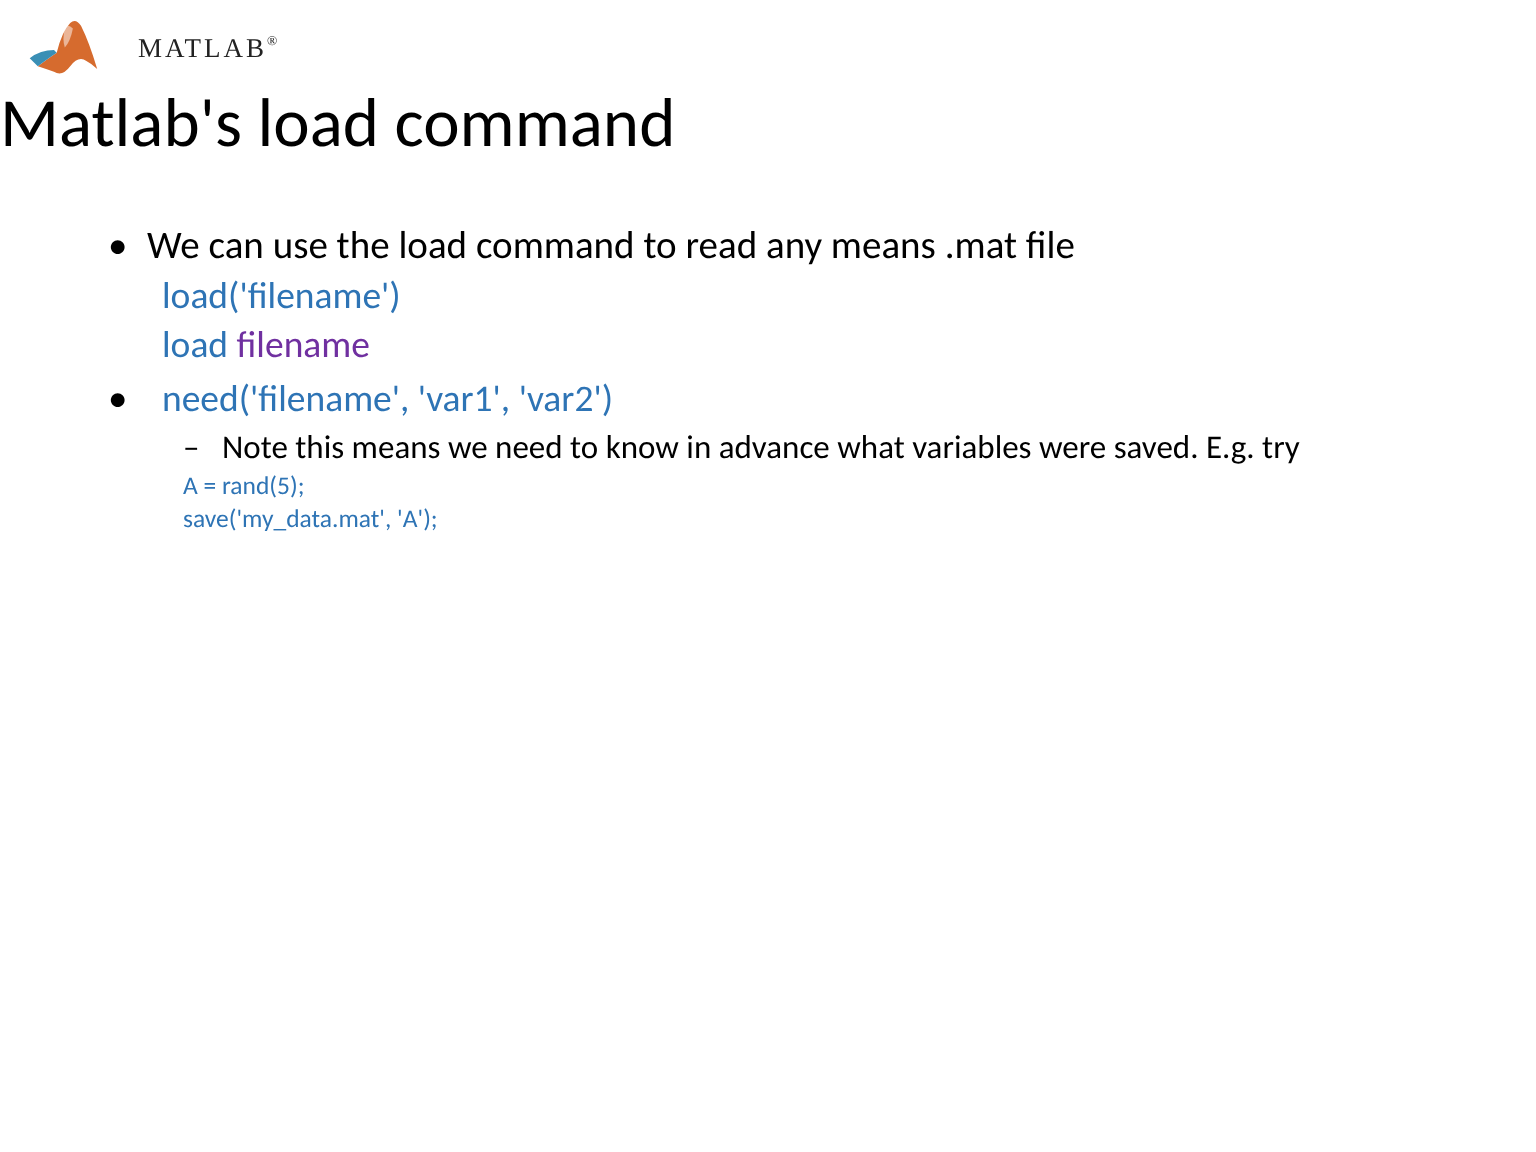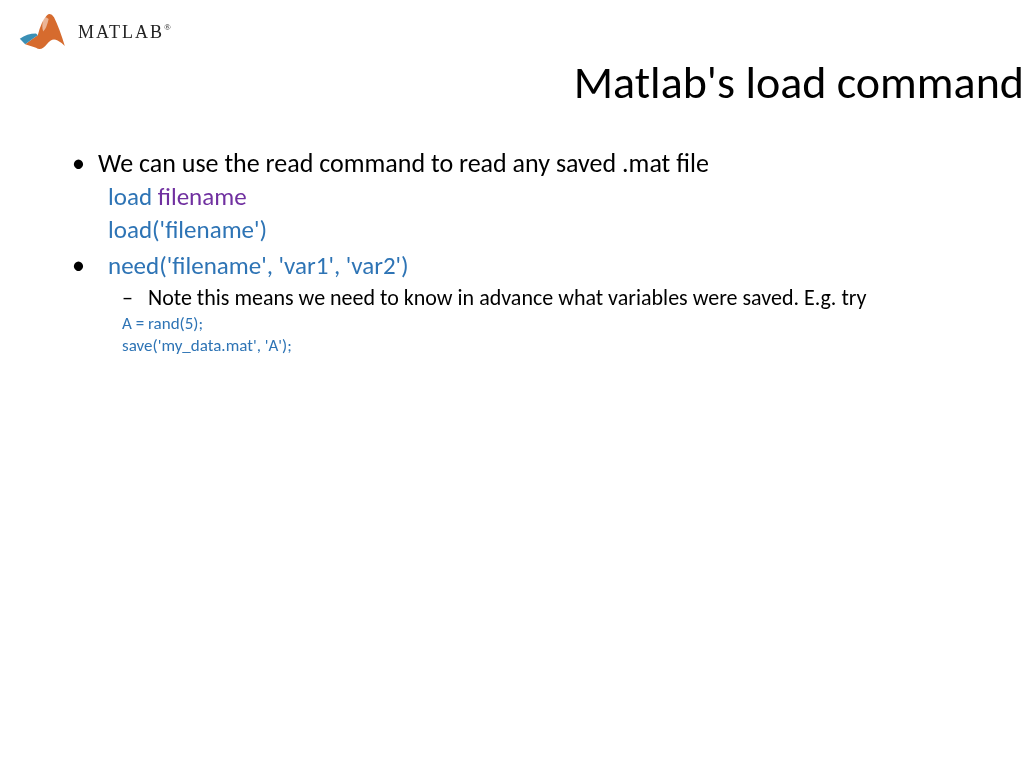"MATLAB®" .logo-area { gap: 6px -> 20px }
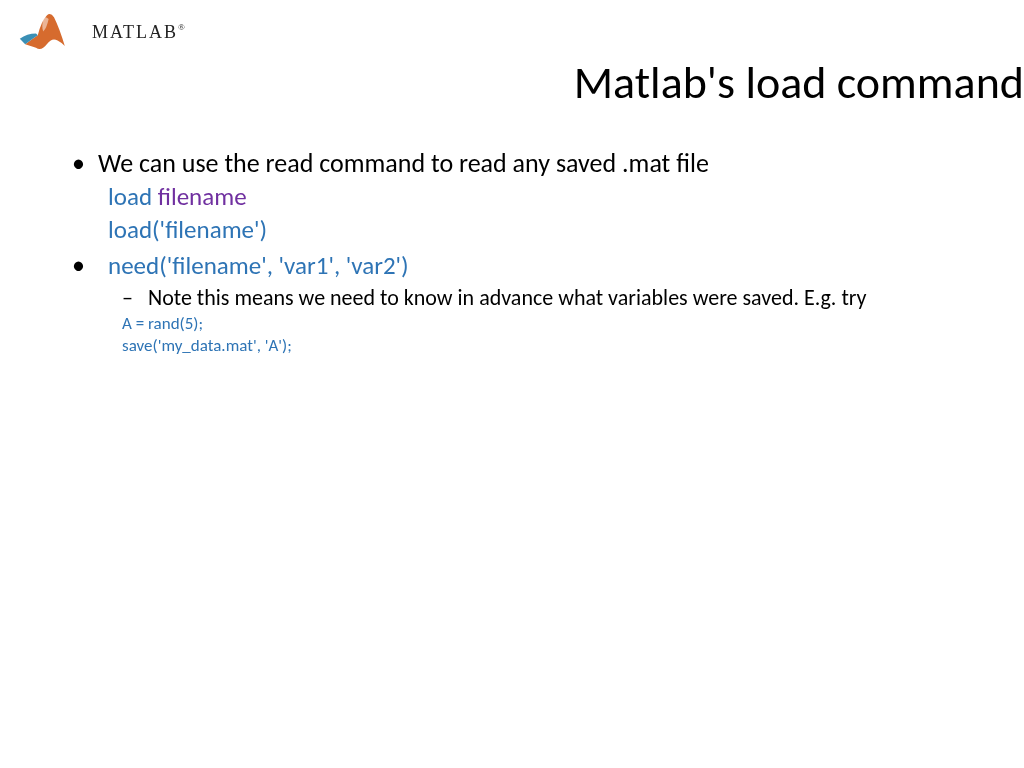"Matlab's load command" .title { text-align: right -> left }
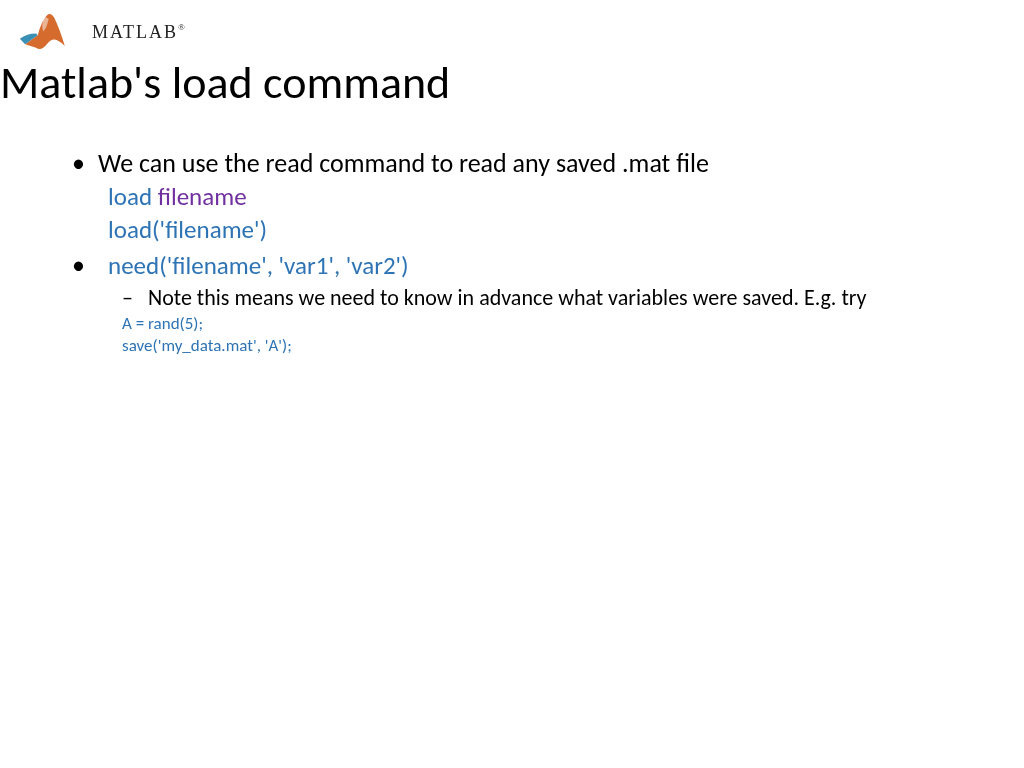"We can use the read" span { text: read command to read any saved -> load command to read any means }
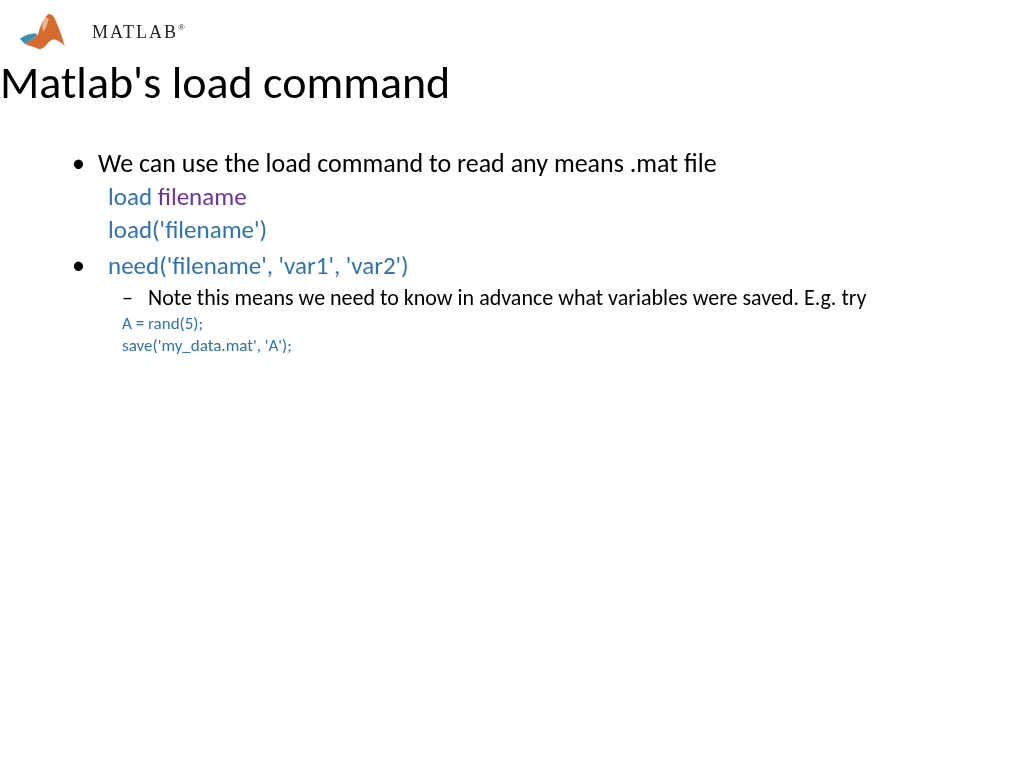"load filename" div.code-line { order: before "load('filename')" -> after "load('filename')" }
